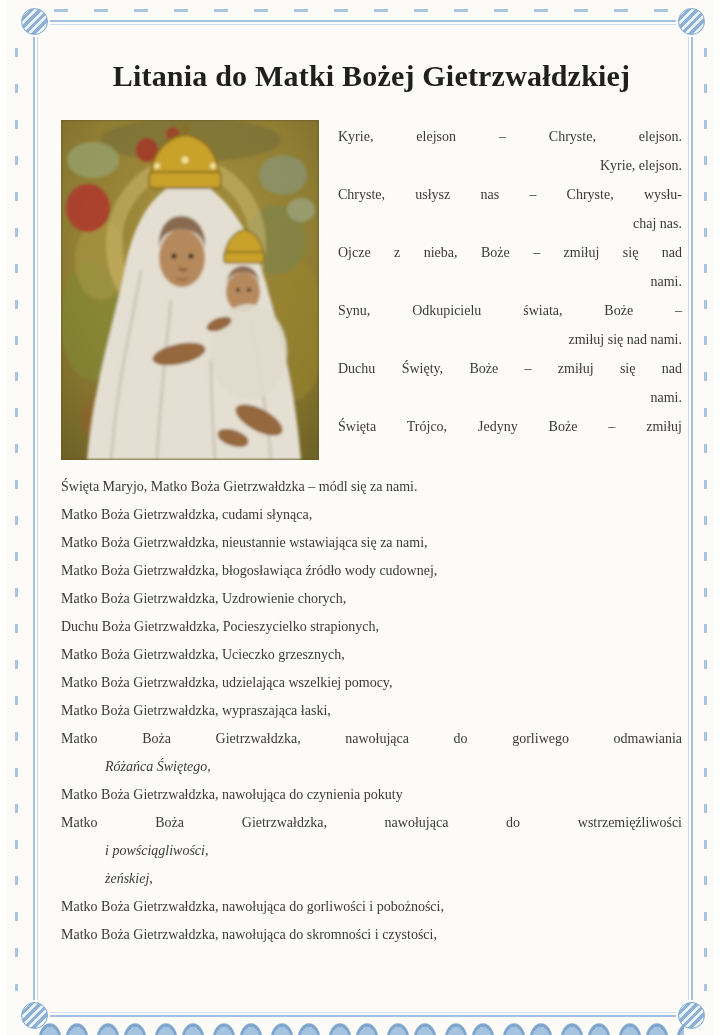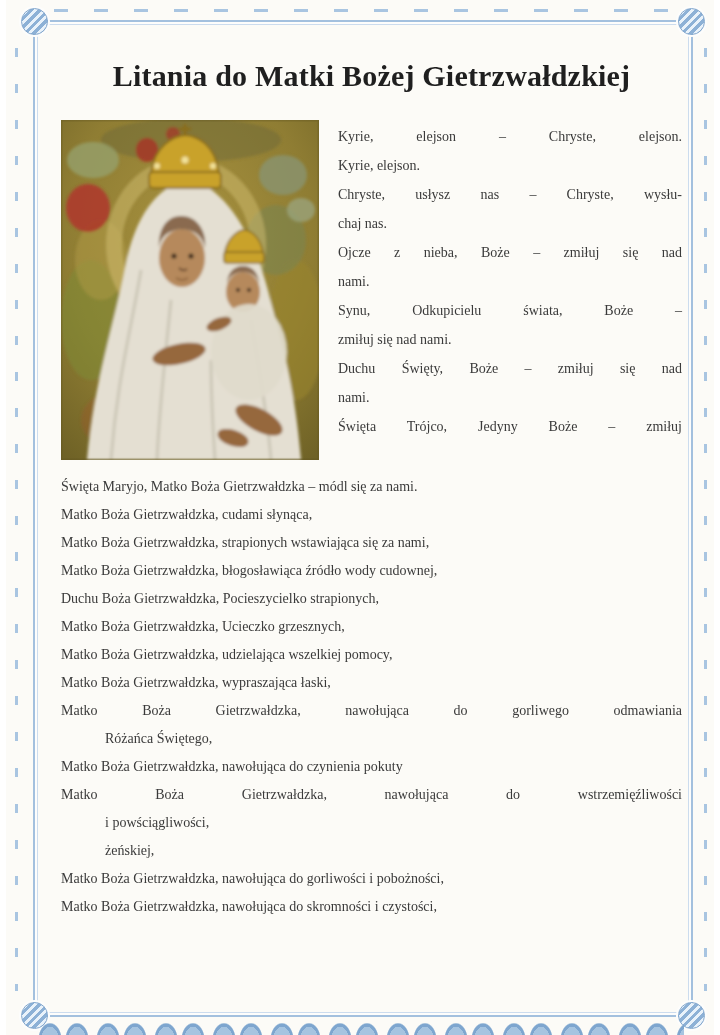"Kyrie, elejson." .inv-line { text-align: left -> right }
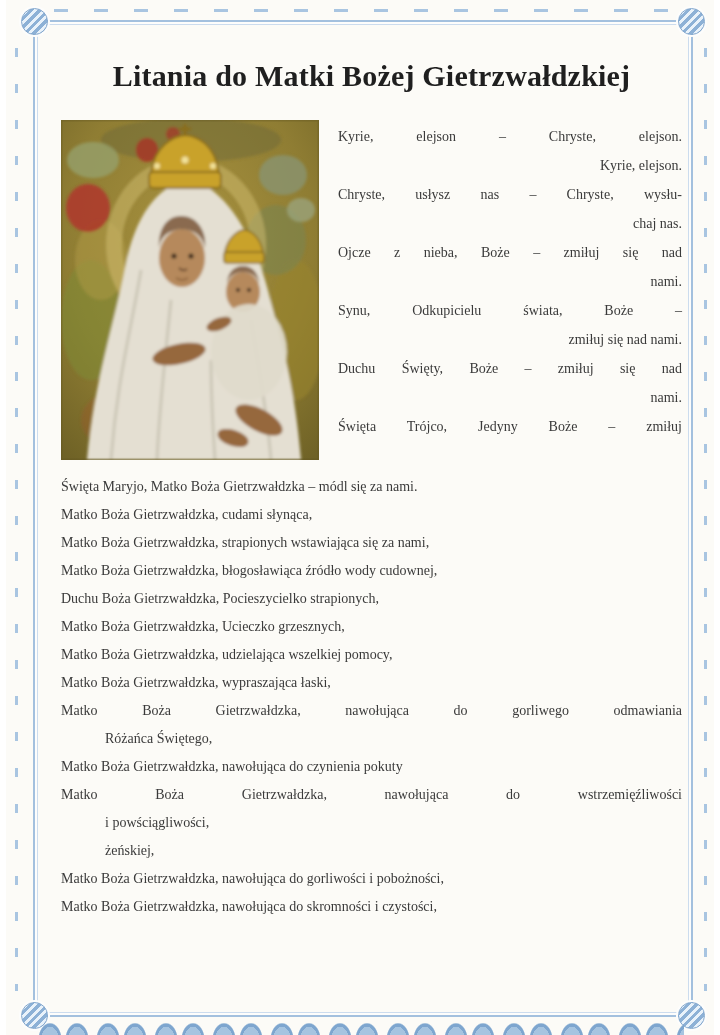"Matko Boża Gietrzwałdzka, strapionych" div.lit-line { text: strapionych -> nieustannie }
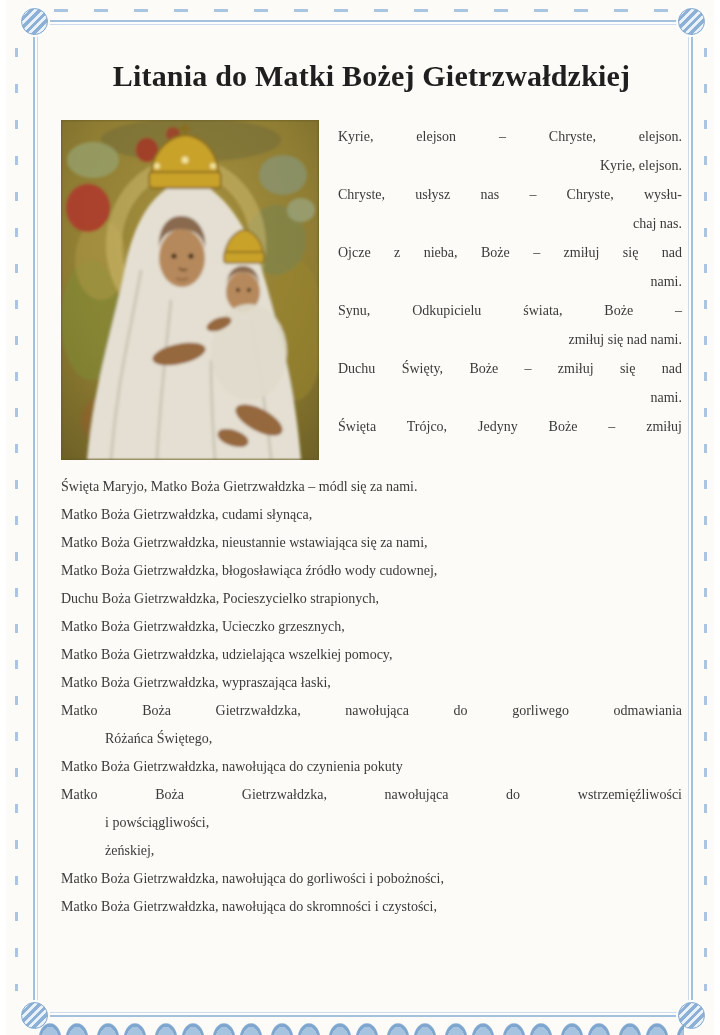"Matko Boża Gietrzwałdzka, Uzdrowienie" div.lit-item { html: none -> <div> <div>Matko Boża Gietrzwałdzka, Uzdrowienie chorych,</div> </div> }
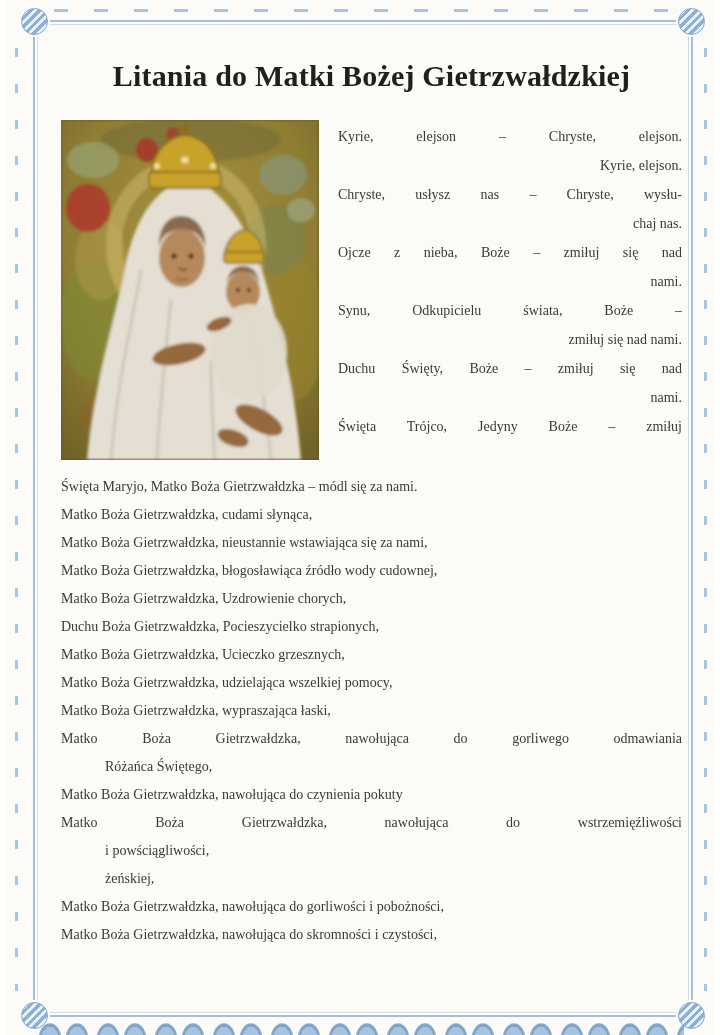"Różańca Świętego," .lit-line.cont { font-style: none -> italic }
